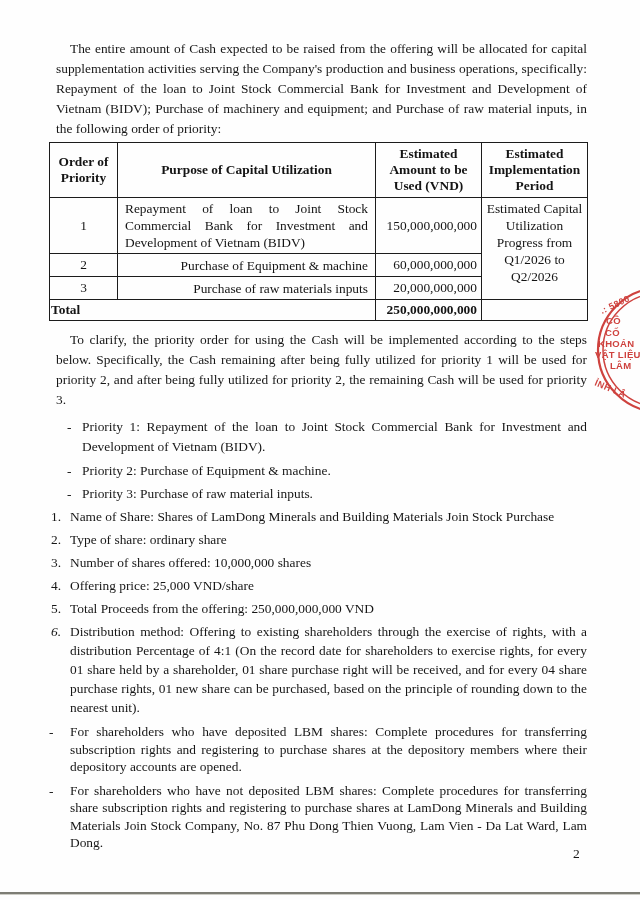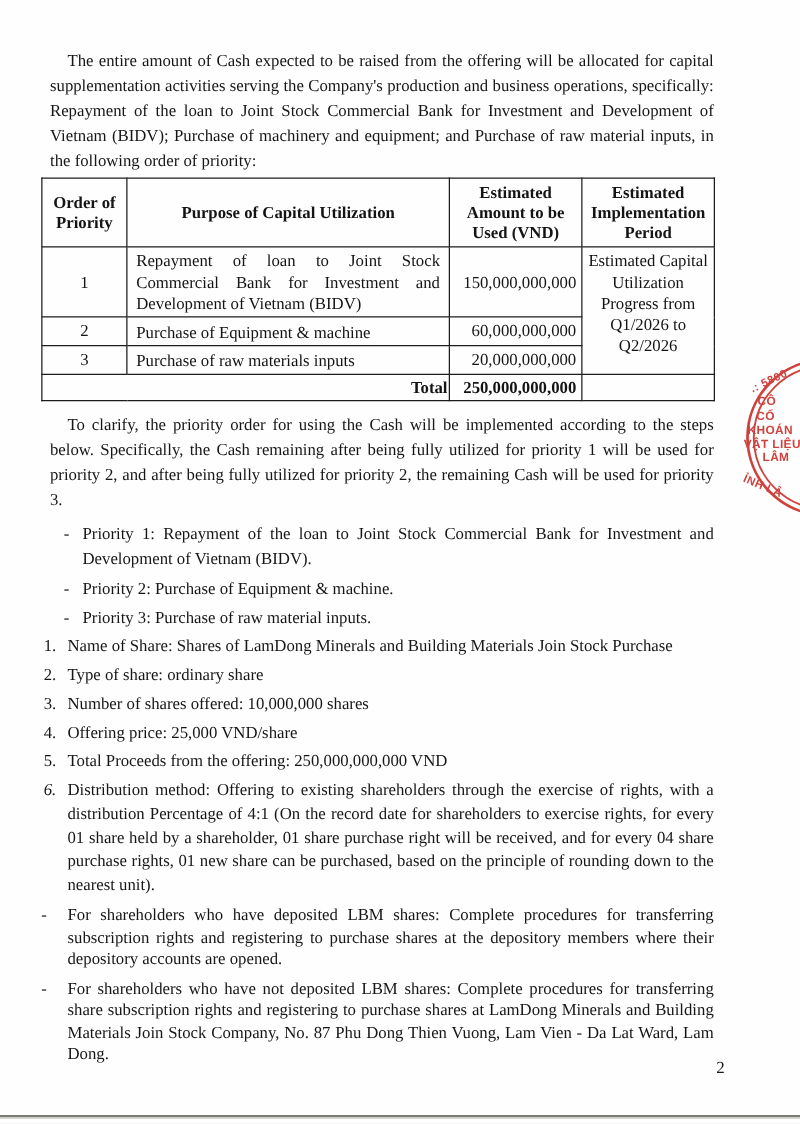"The entire amount of Cash" .content { left: 33px -> 49px }
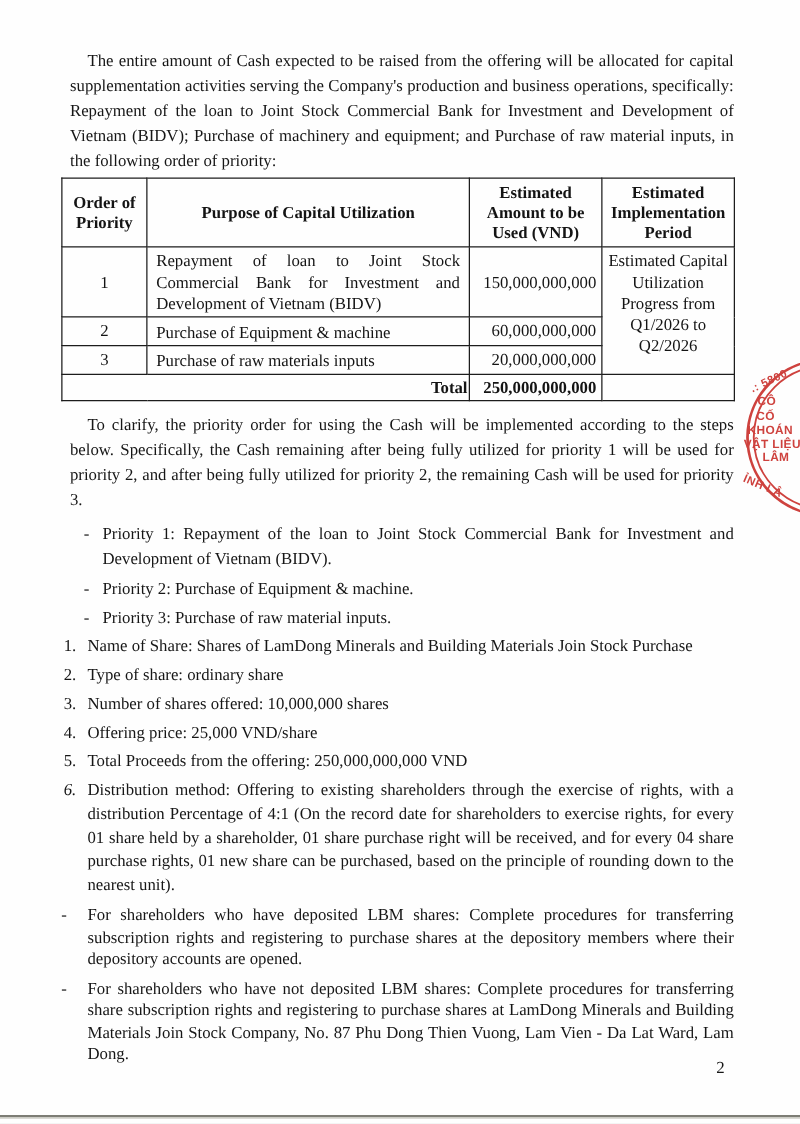"Purchase of Equipment & machine" td.c-purpose { text-align: left -> right }
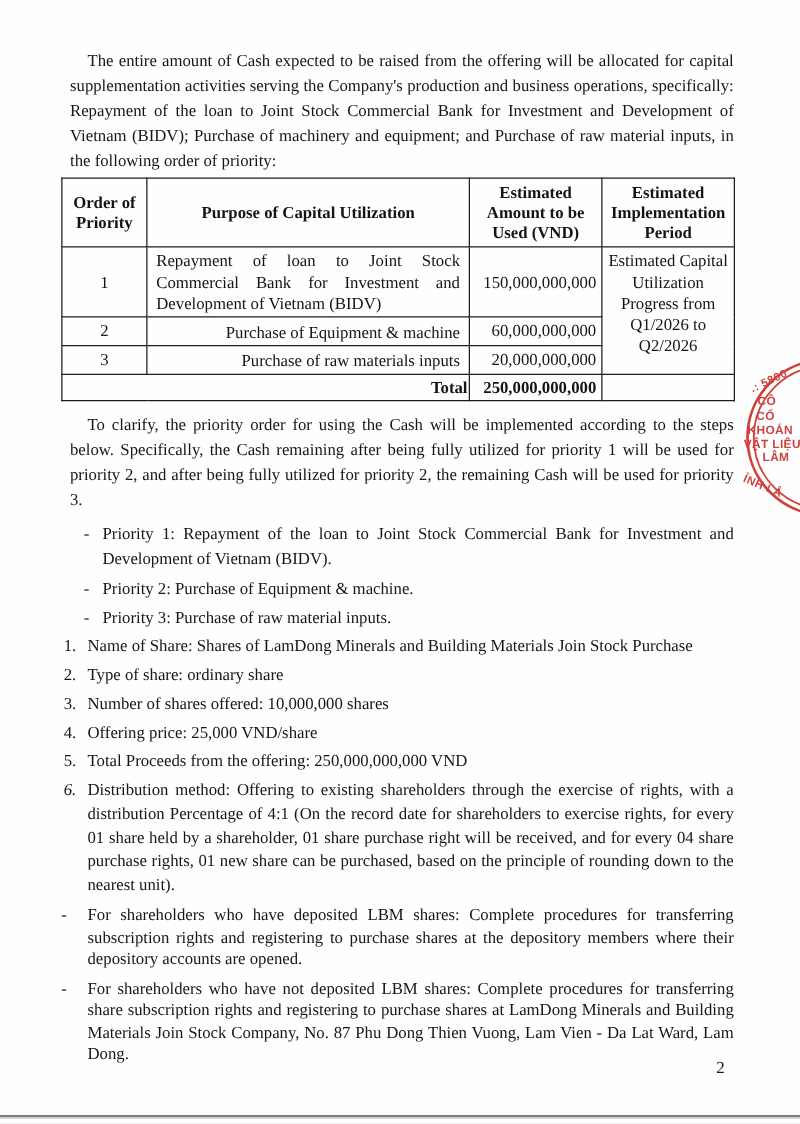"Total" td.total-label { text-align: right -> left }
